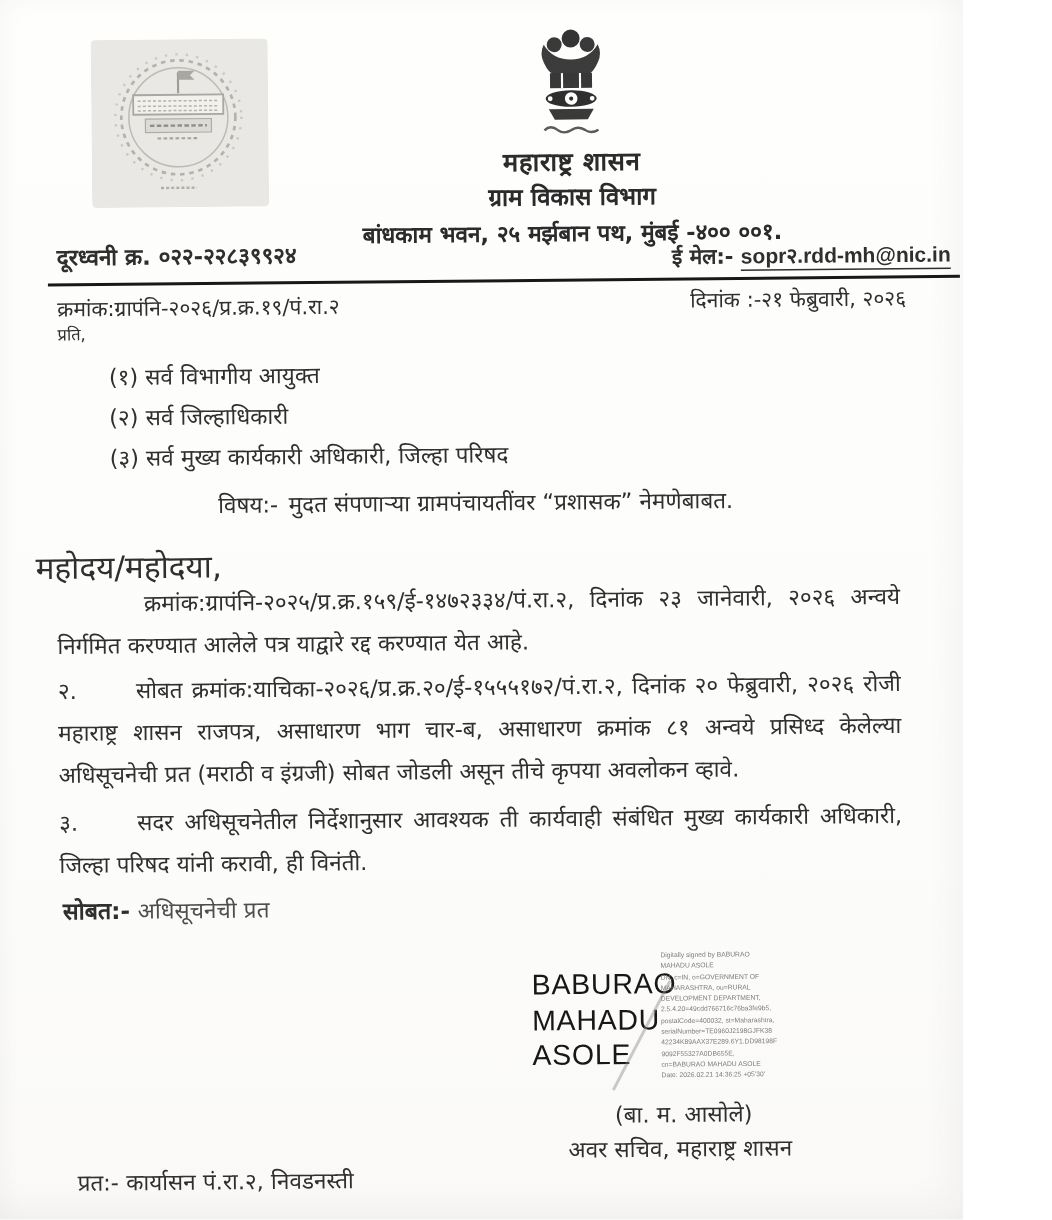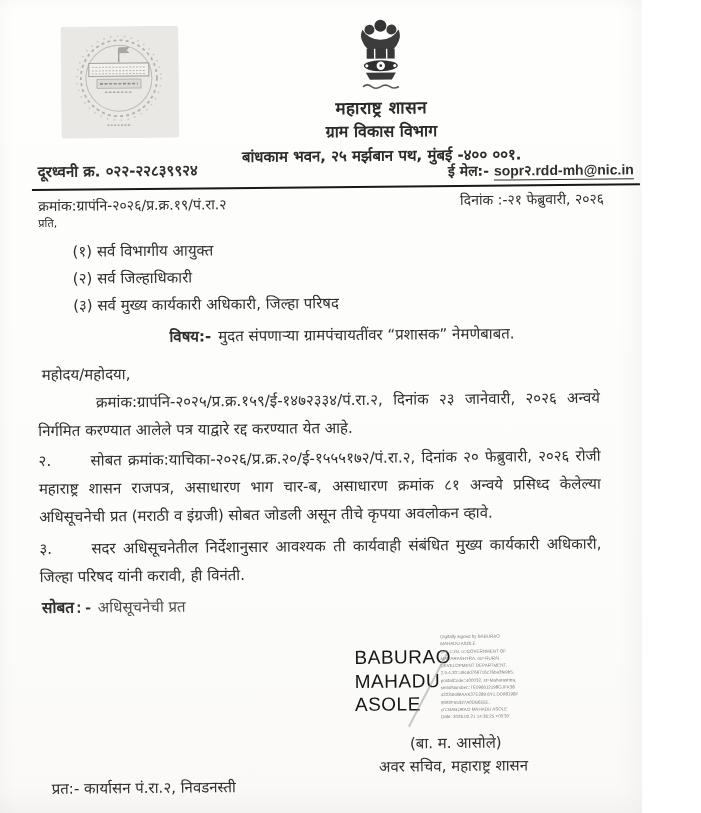"विषय:-" .subj-label { font-weight: bold -> normal; margin-left: 24px -> none }
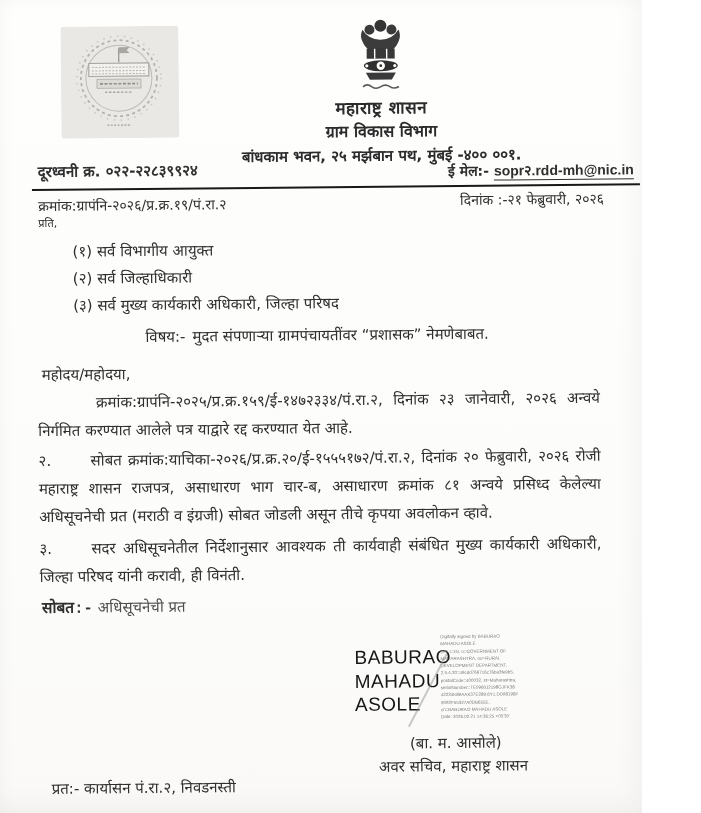"महोदय/महोदया," .salutation { font-size: 15px -> 21px; left: 42px -> 24px }
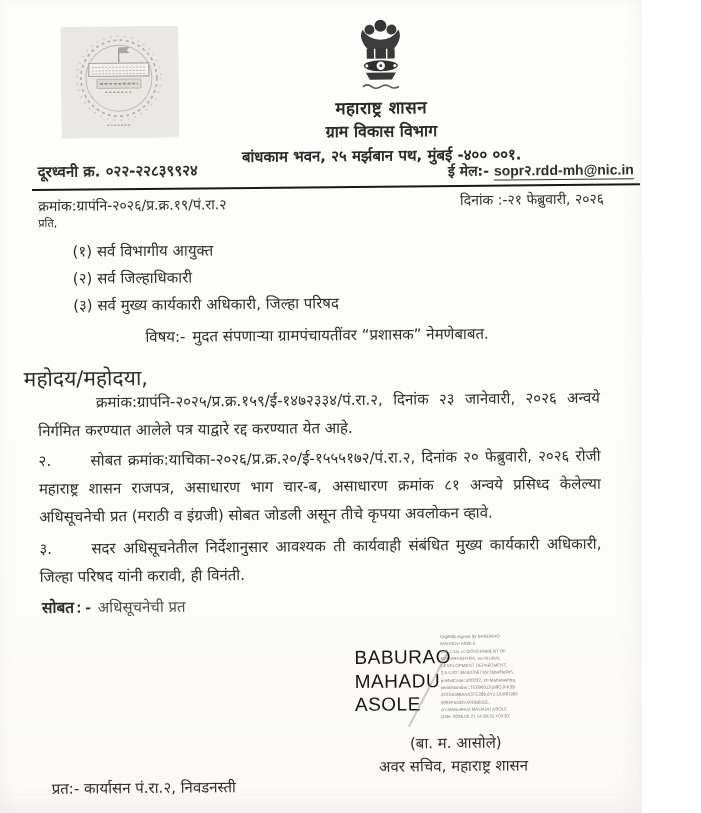"सोबत:-" .enc-label { font-family: Liberation Mono, monospace -> none }
